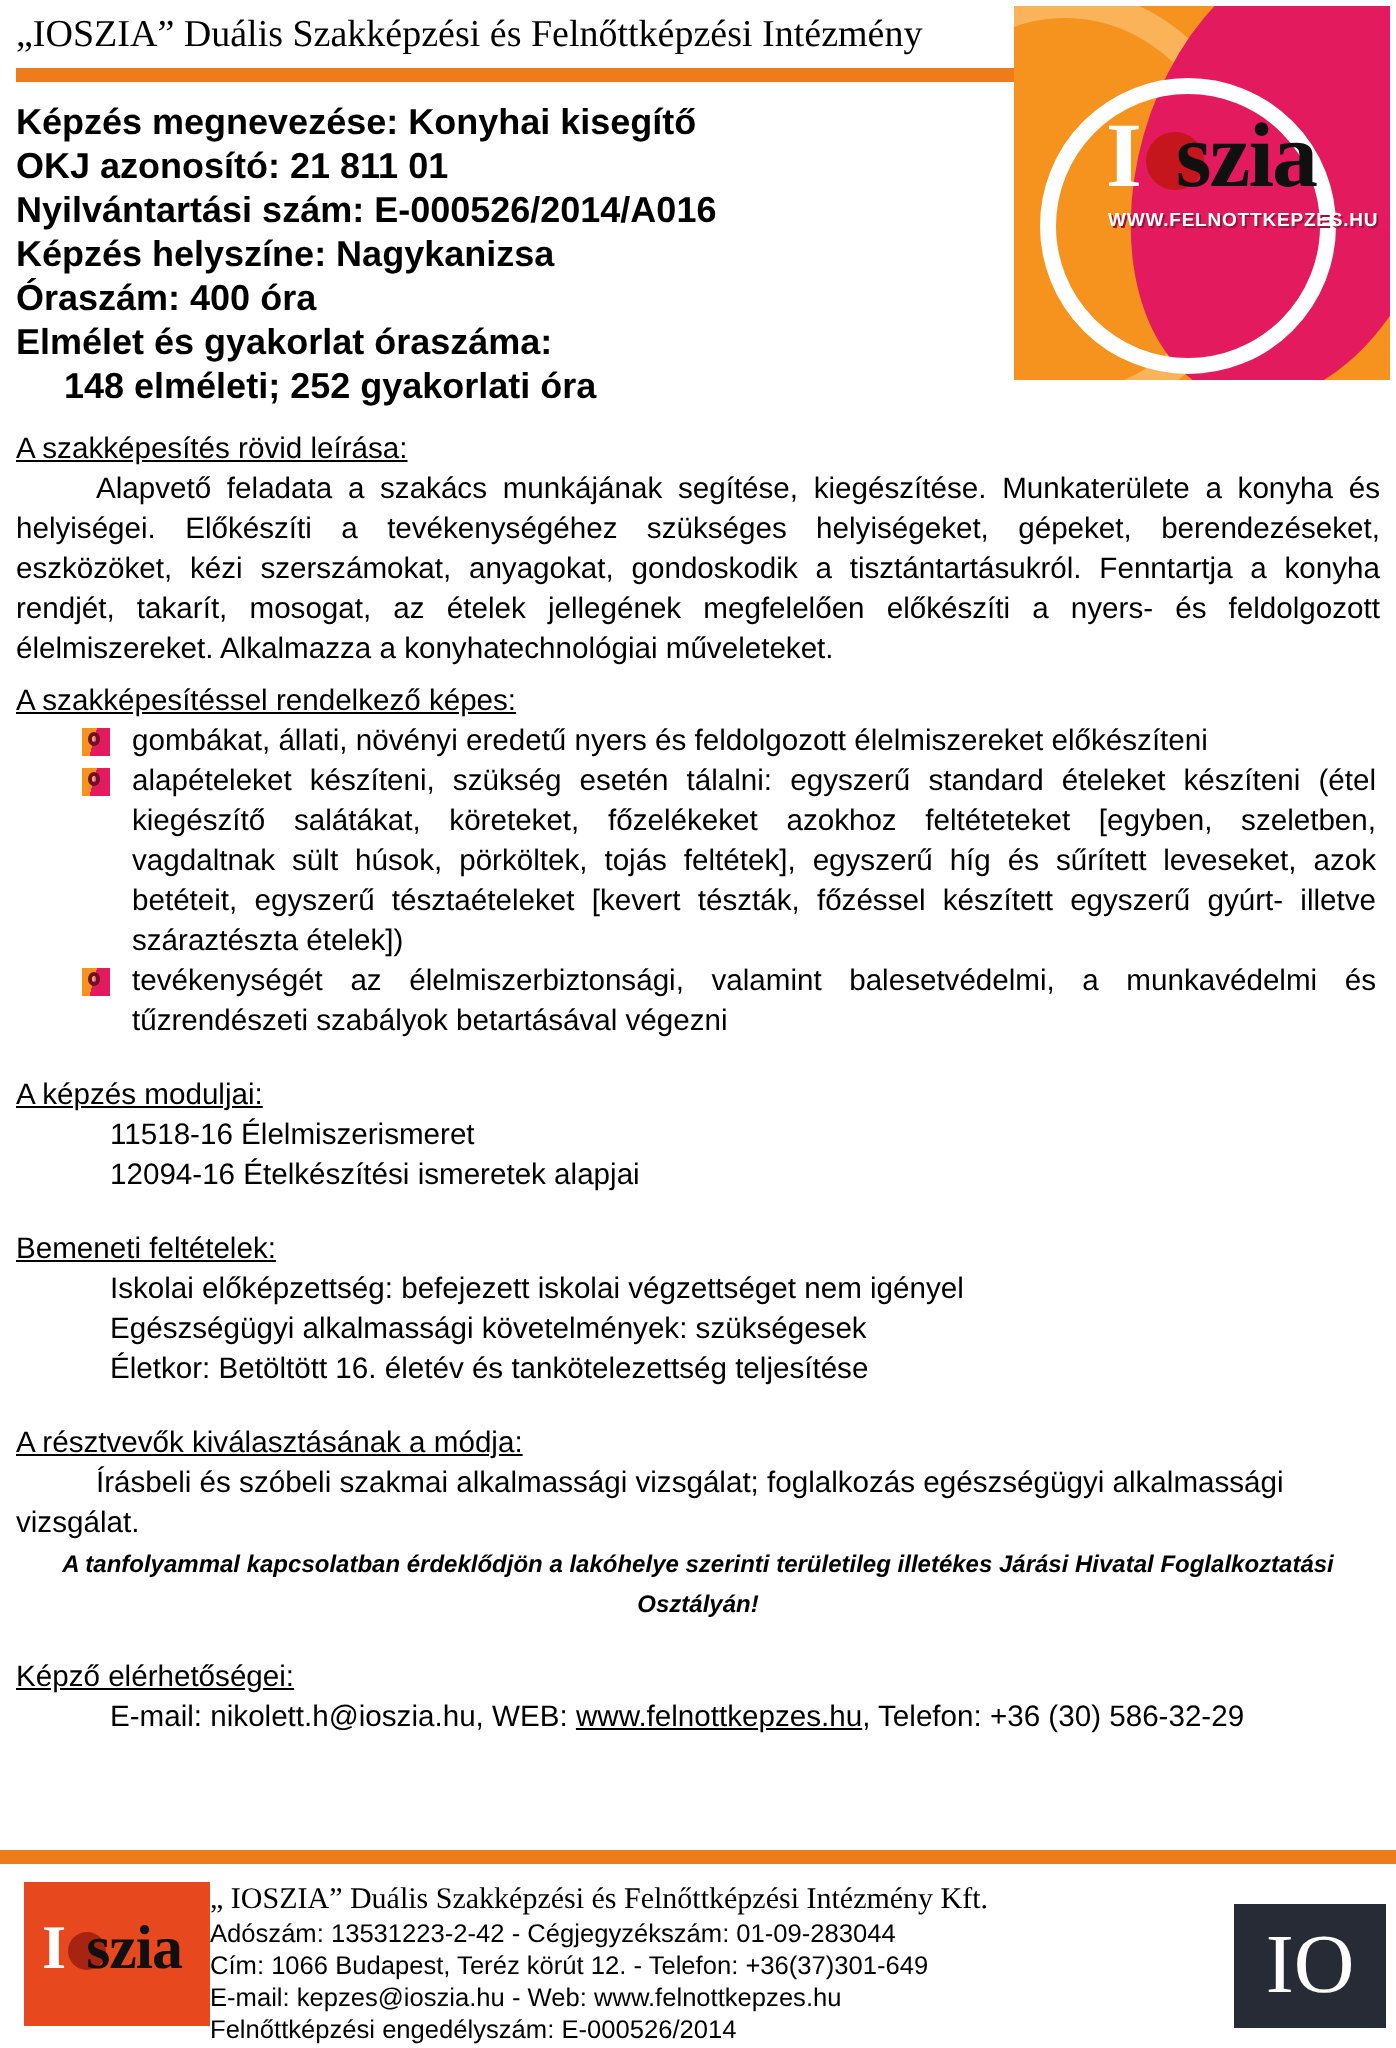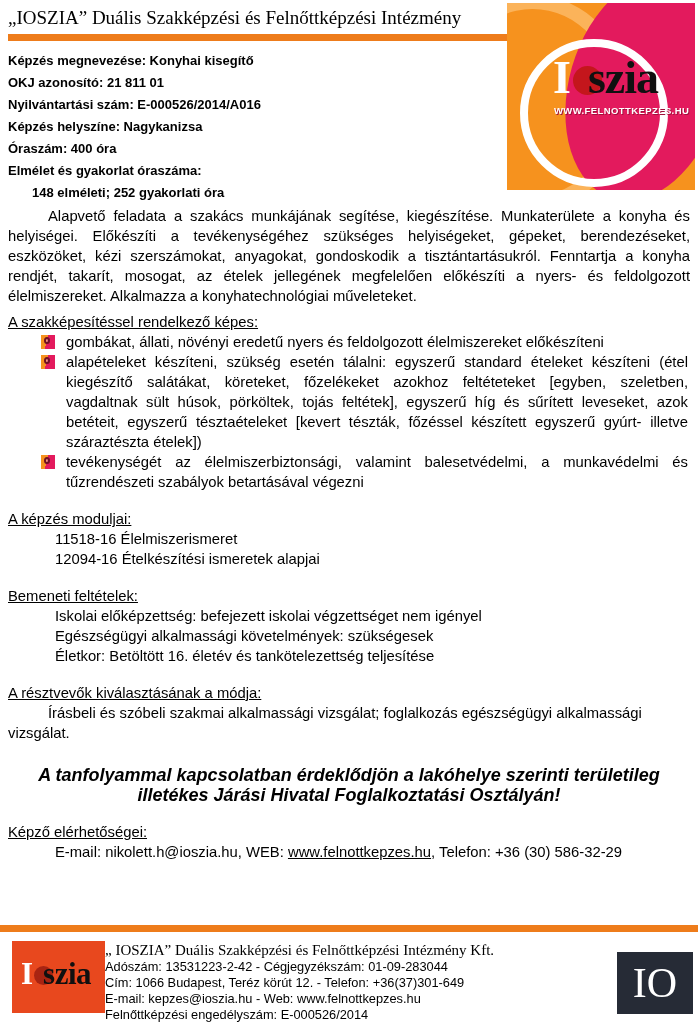"Képzés megnevezése: Konyhai kisegítő" .course { font-size: 13px -> 18px }
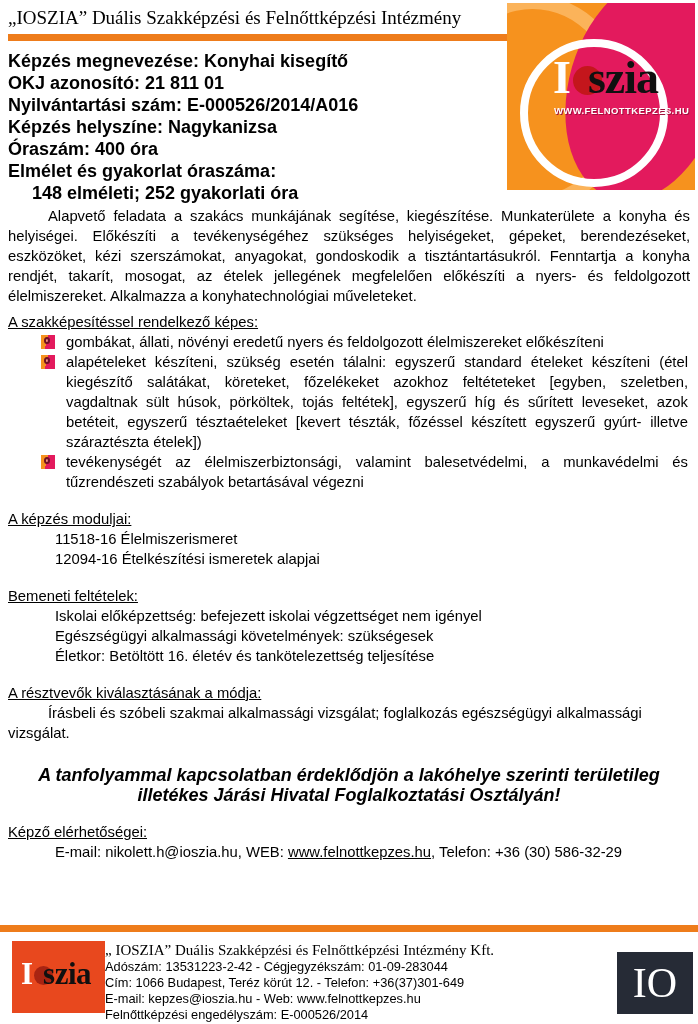"A szakképesítés rövid leírása:" div.sec-heading { html: none -> <div>A szakképesítés rövid leírása:</div> }
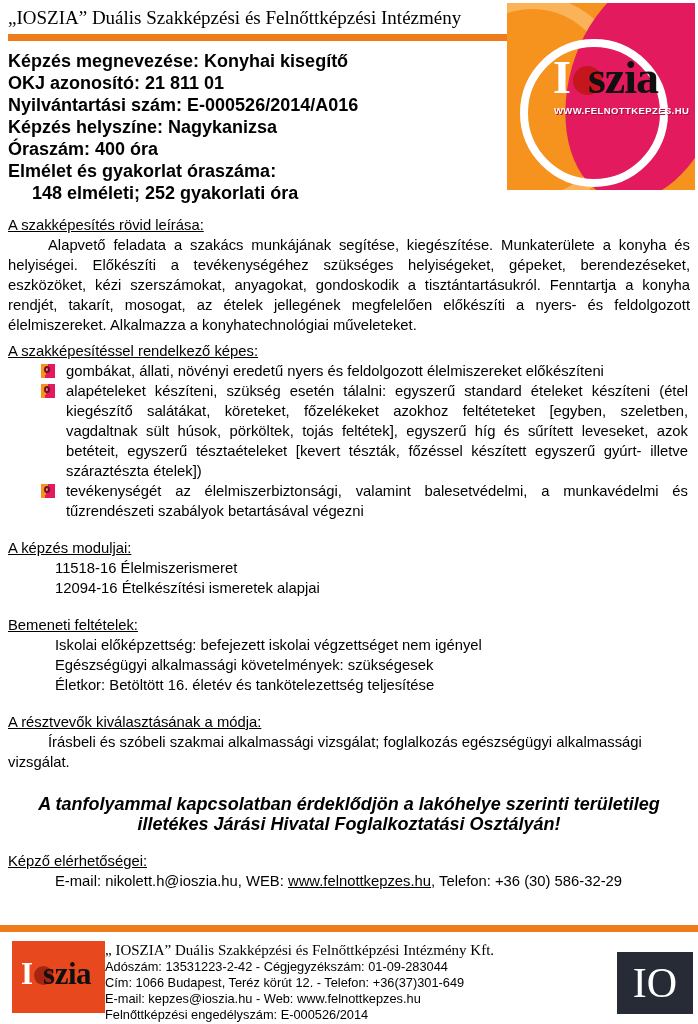"A tanfolyammal kapcsolatban érdeklődjön" .notice { font-size: 18px -> 12px; margin-top: 22px -> 0 }
